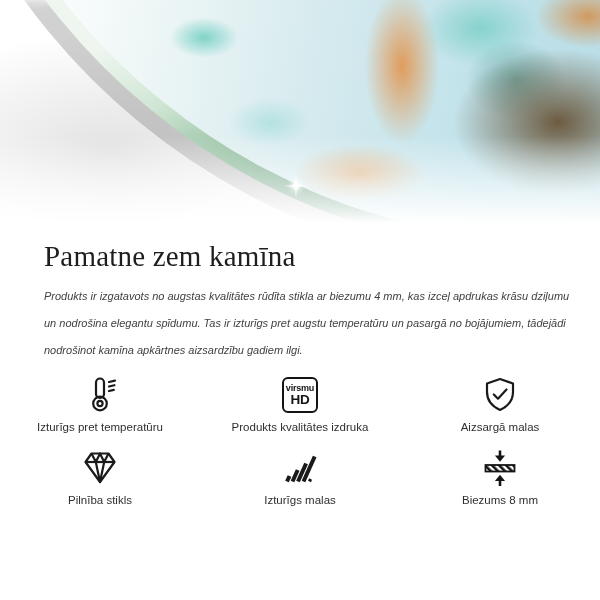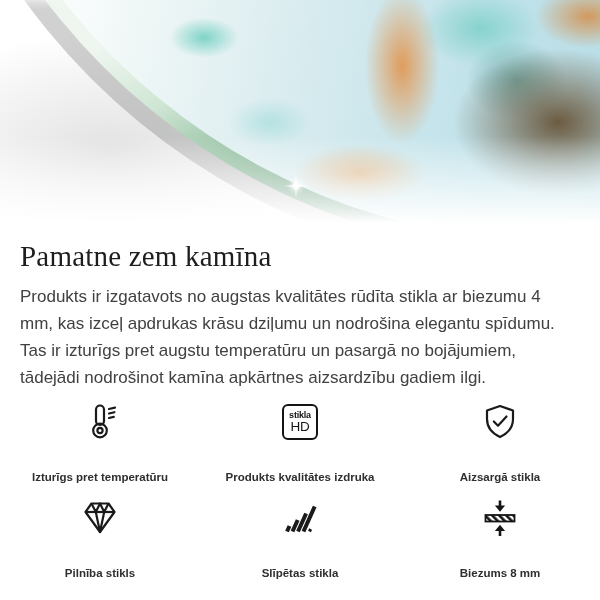"Pamatne zem kamīna" .content { padding: 4px 40px 0 20px -> 4px 40px 0 44px }
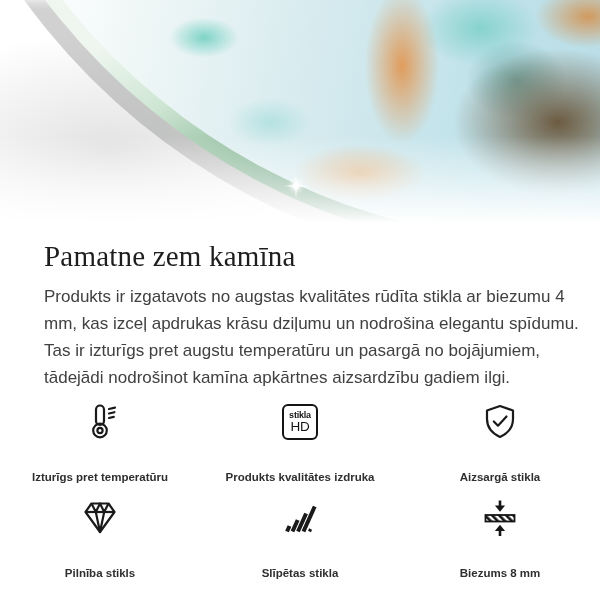"Produkts ir izgatavots no augstas" .desc { font-size: 17px -> 11px; font-style: none -> italic }
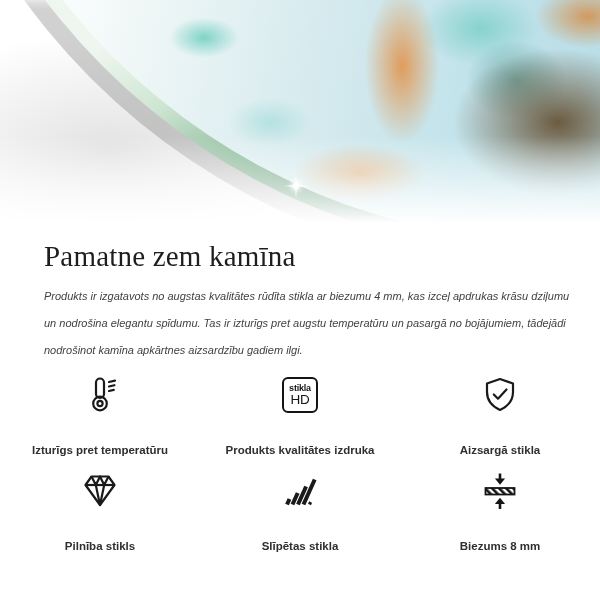"stikla" span.l1 { text: stikla -> virsmu }
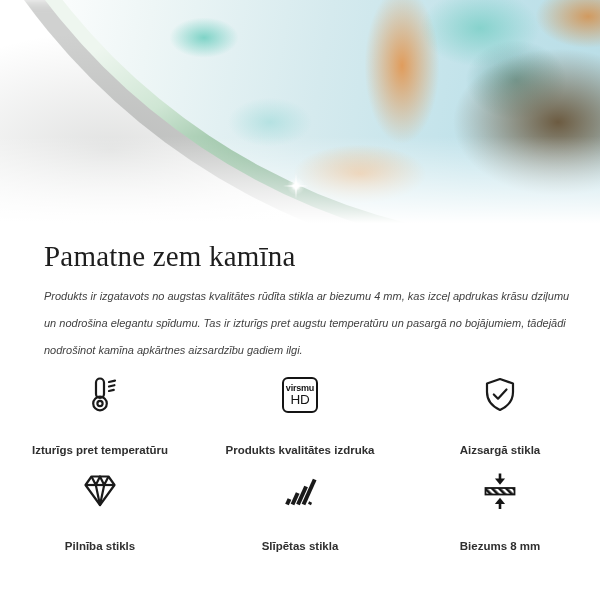"HD" .hd-badge .l2 { font-weight: 400 -> 700 }
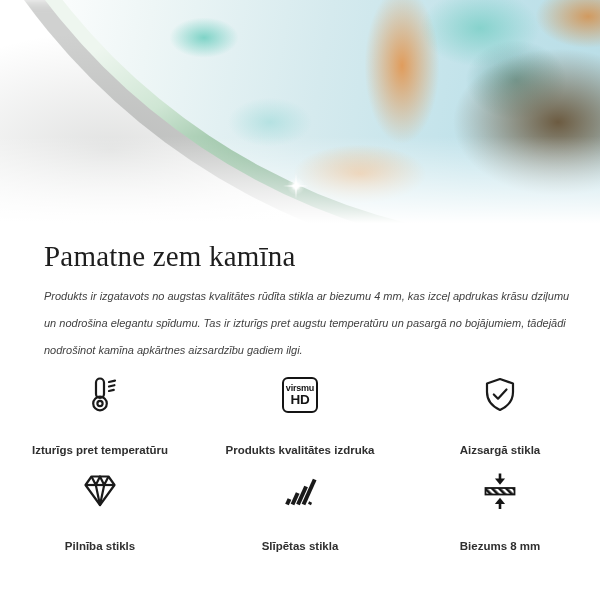"Izturīgs pret temperatūru" .feature .label { font-weight: bold -> none; margin-top: 27px -> 4px }
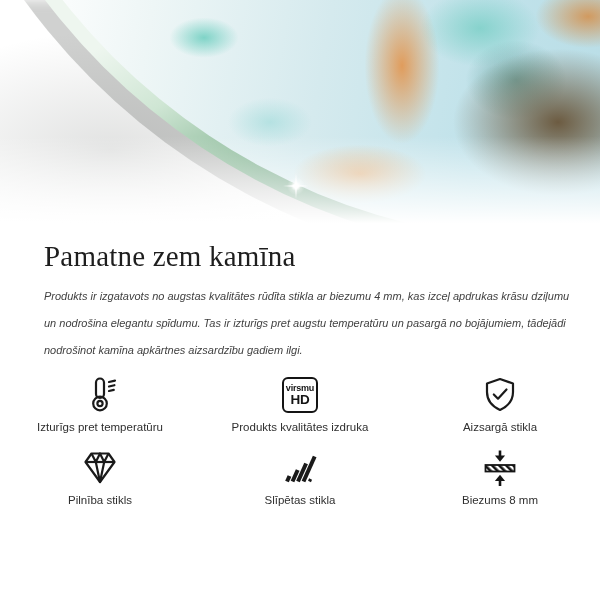"Aizsargā stikla" div.label { text: stikla -> malas }
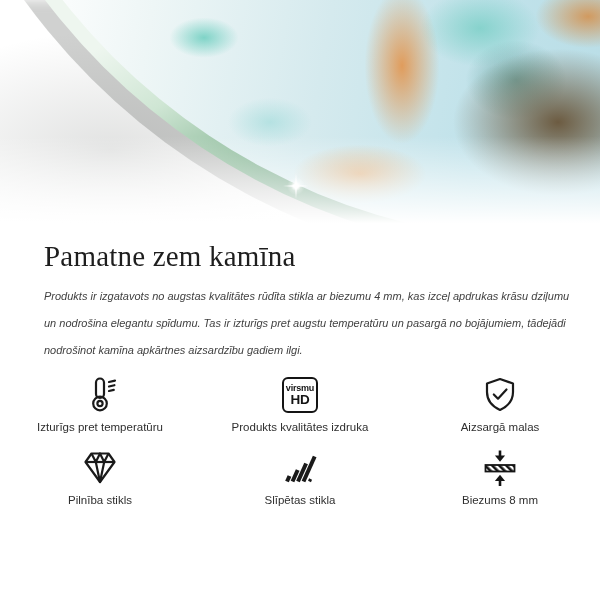"Slīpētas stikla" div.label { text: Slīpētas stikla -> Izturīgs malas }
